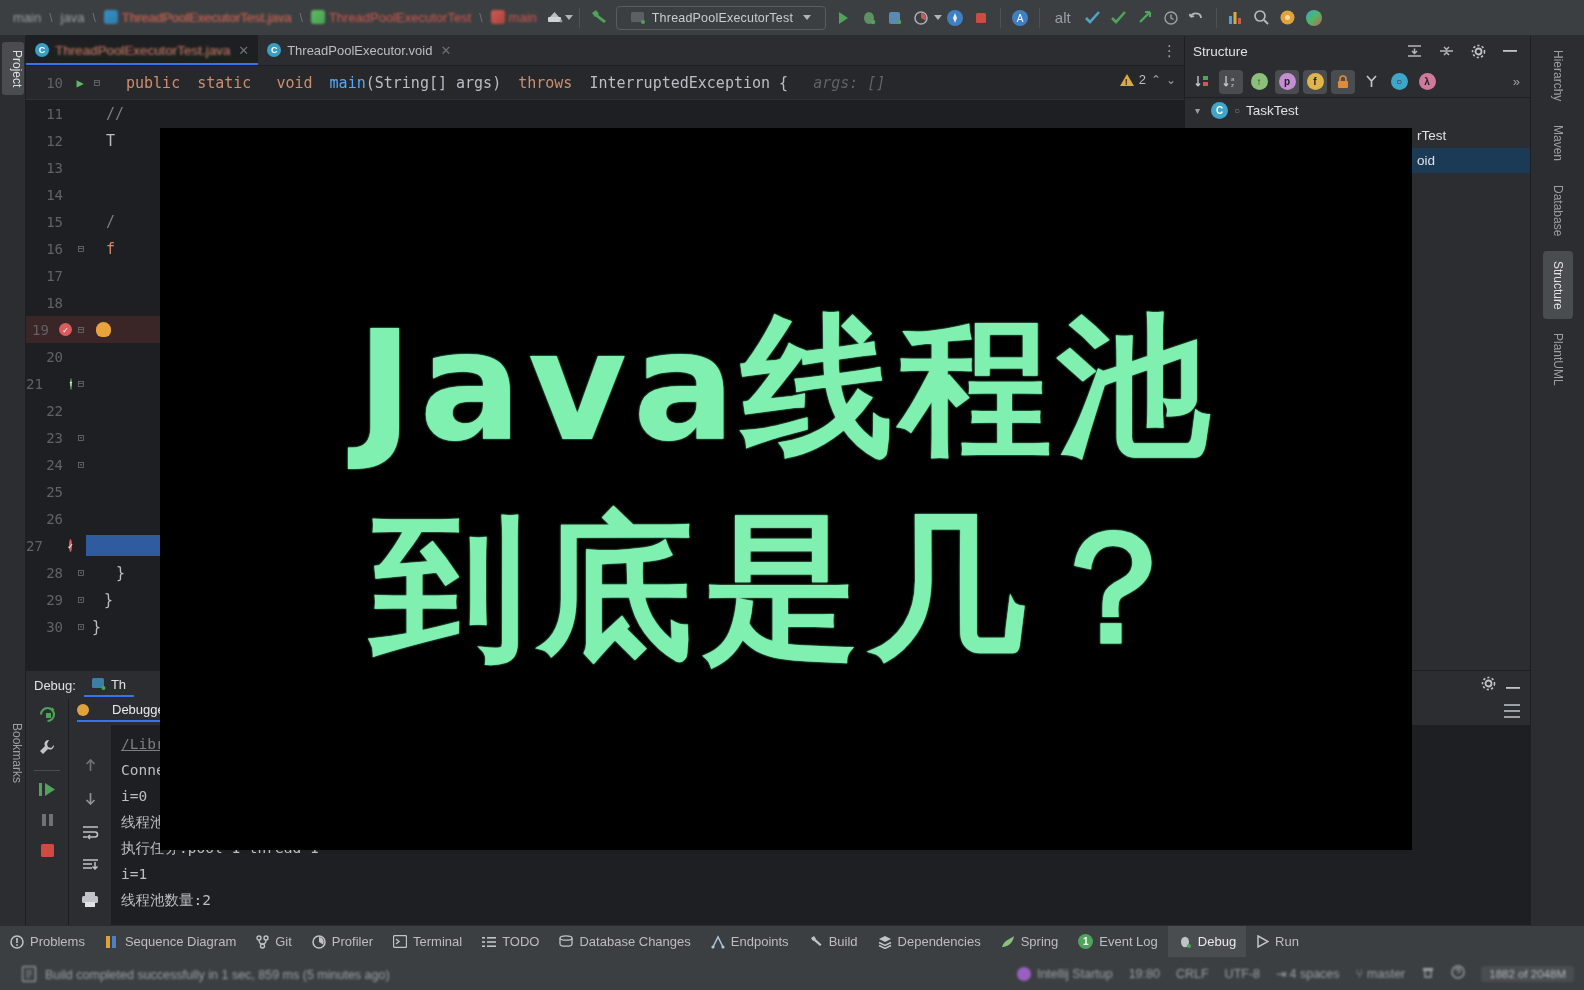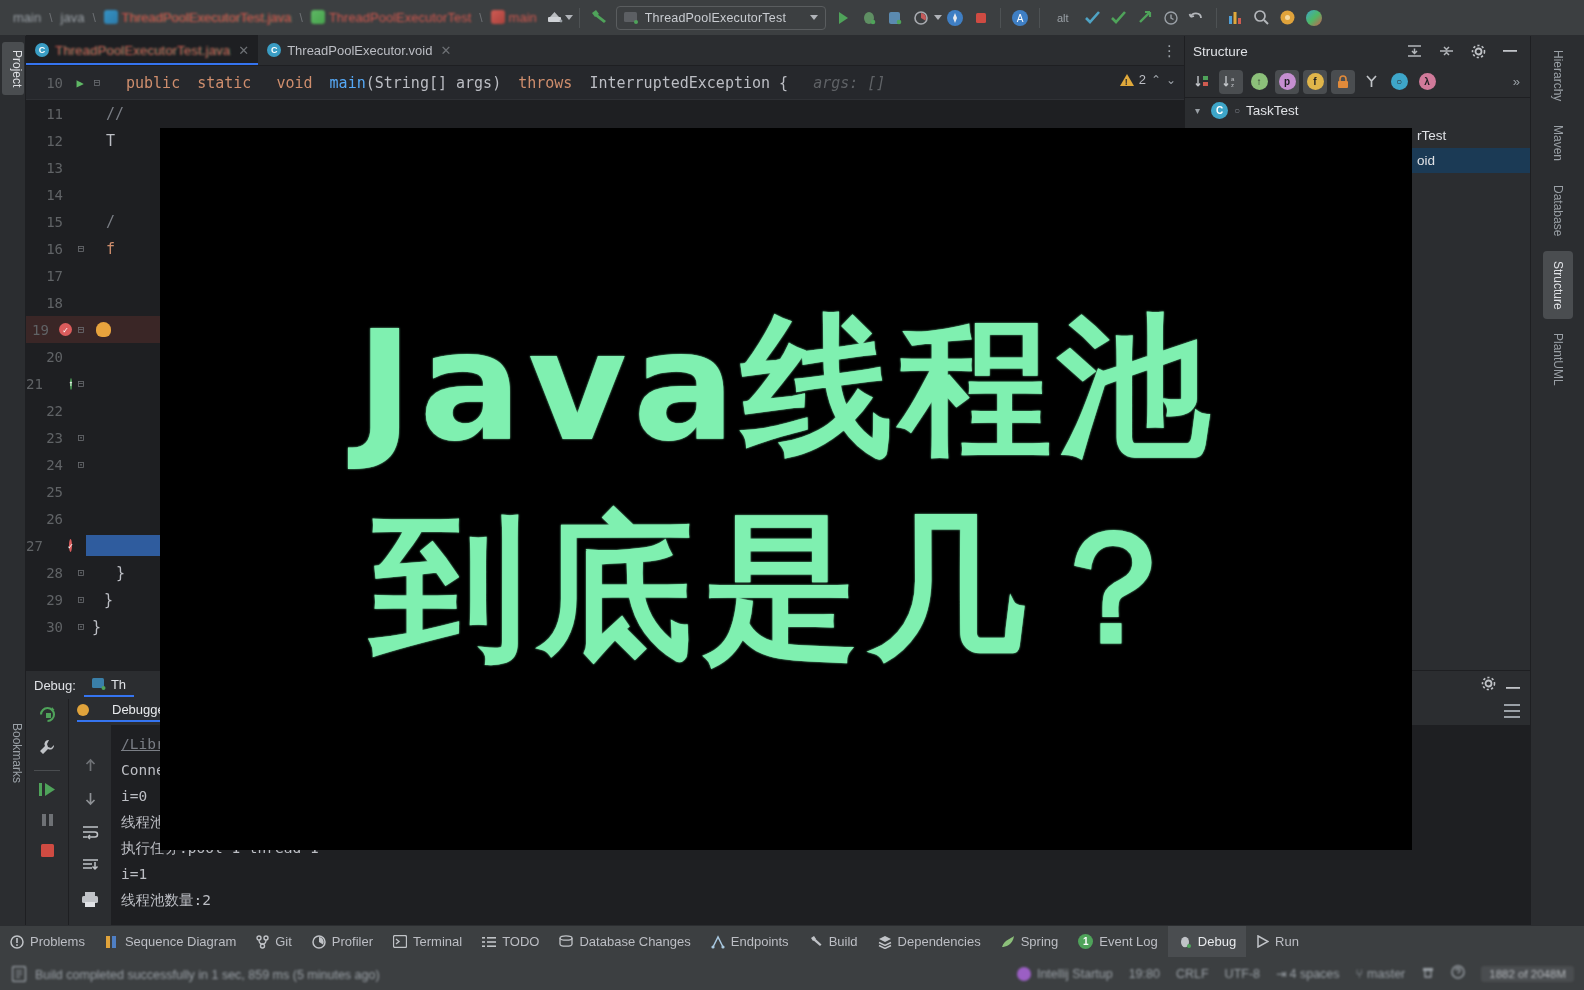"ThreadPoolExecutorTest" .run-config { padding: 0 7px -> 0 14px }
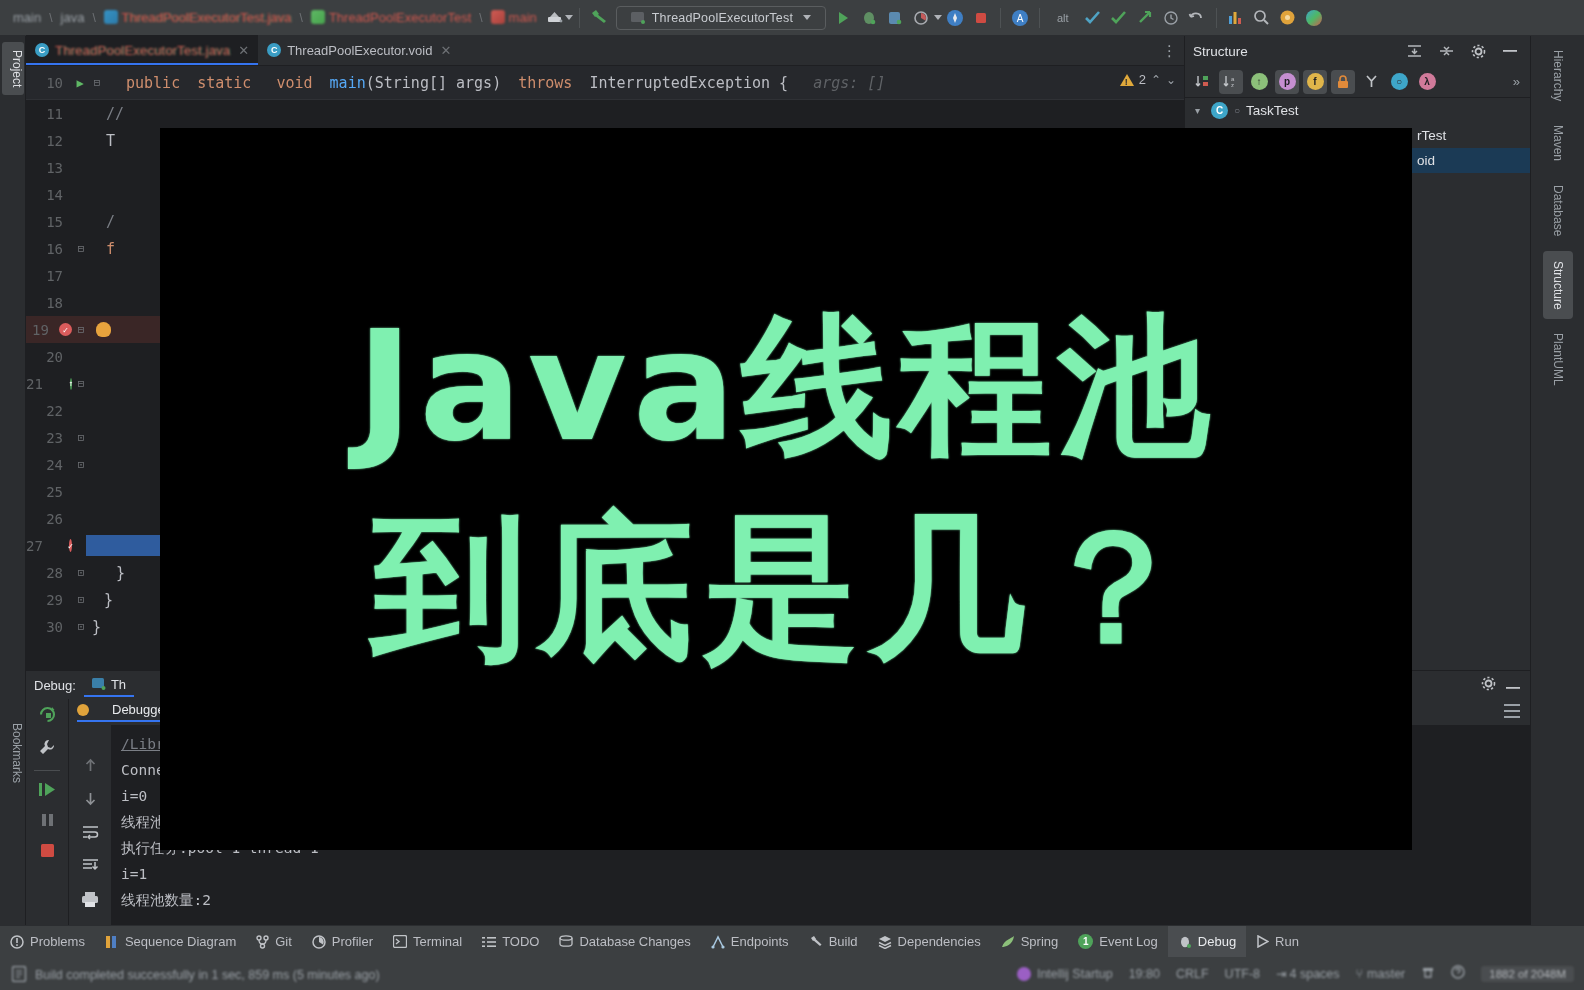"alt" span { font-size: 11px -> 15px }
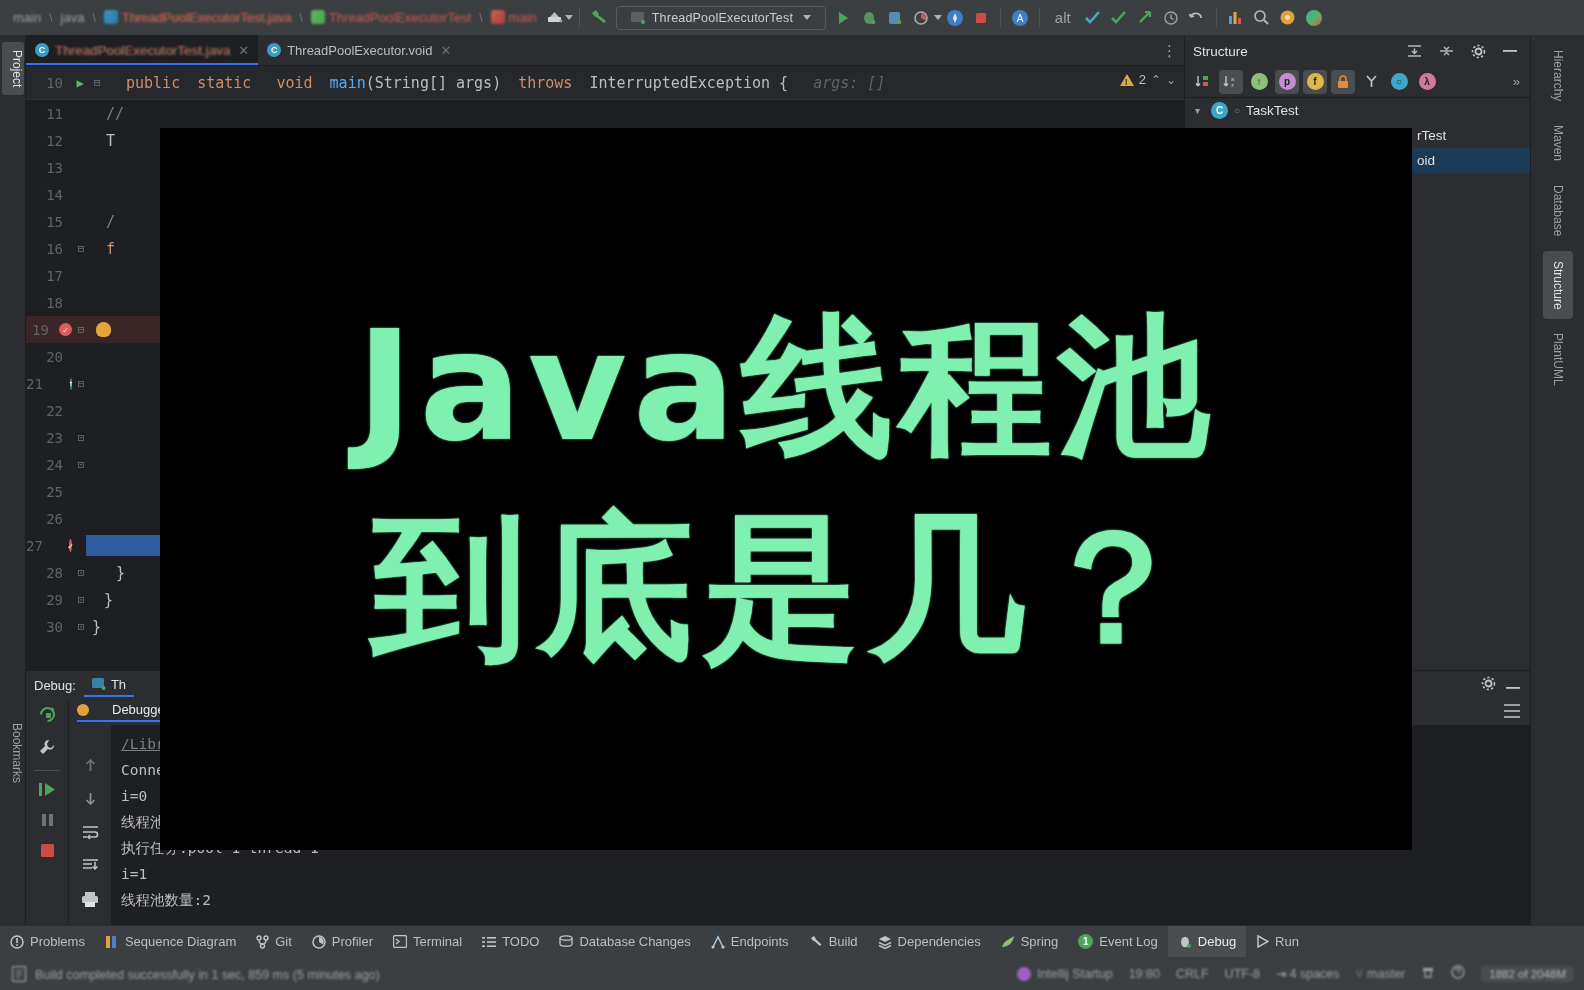"Build completed successfully in 1" .sb-left { padding-left: 12px -> 22px }
